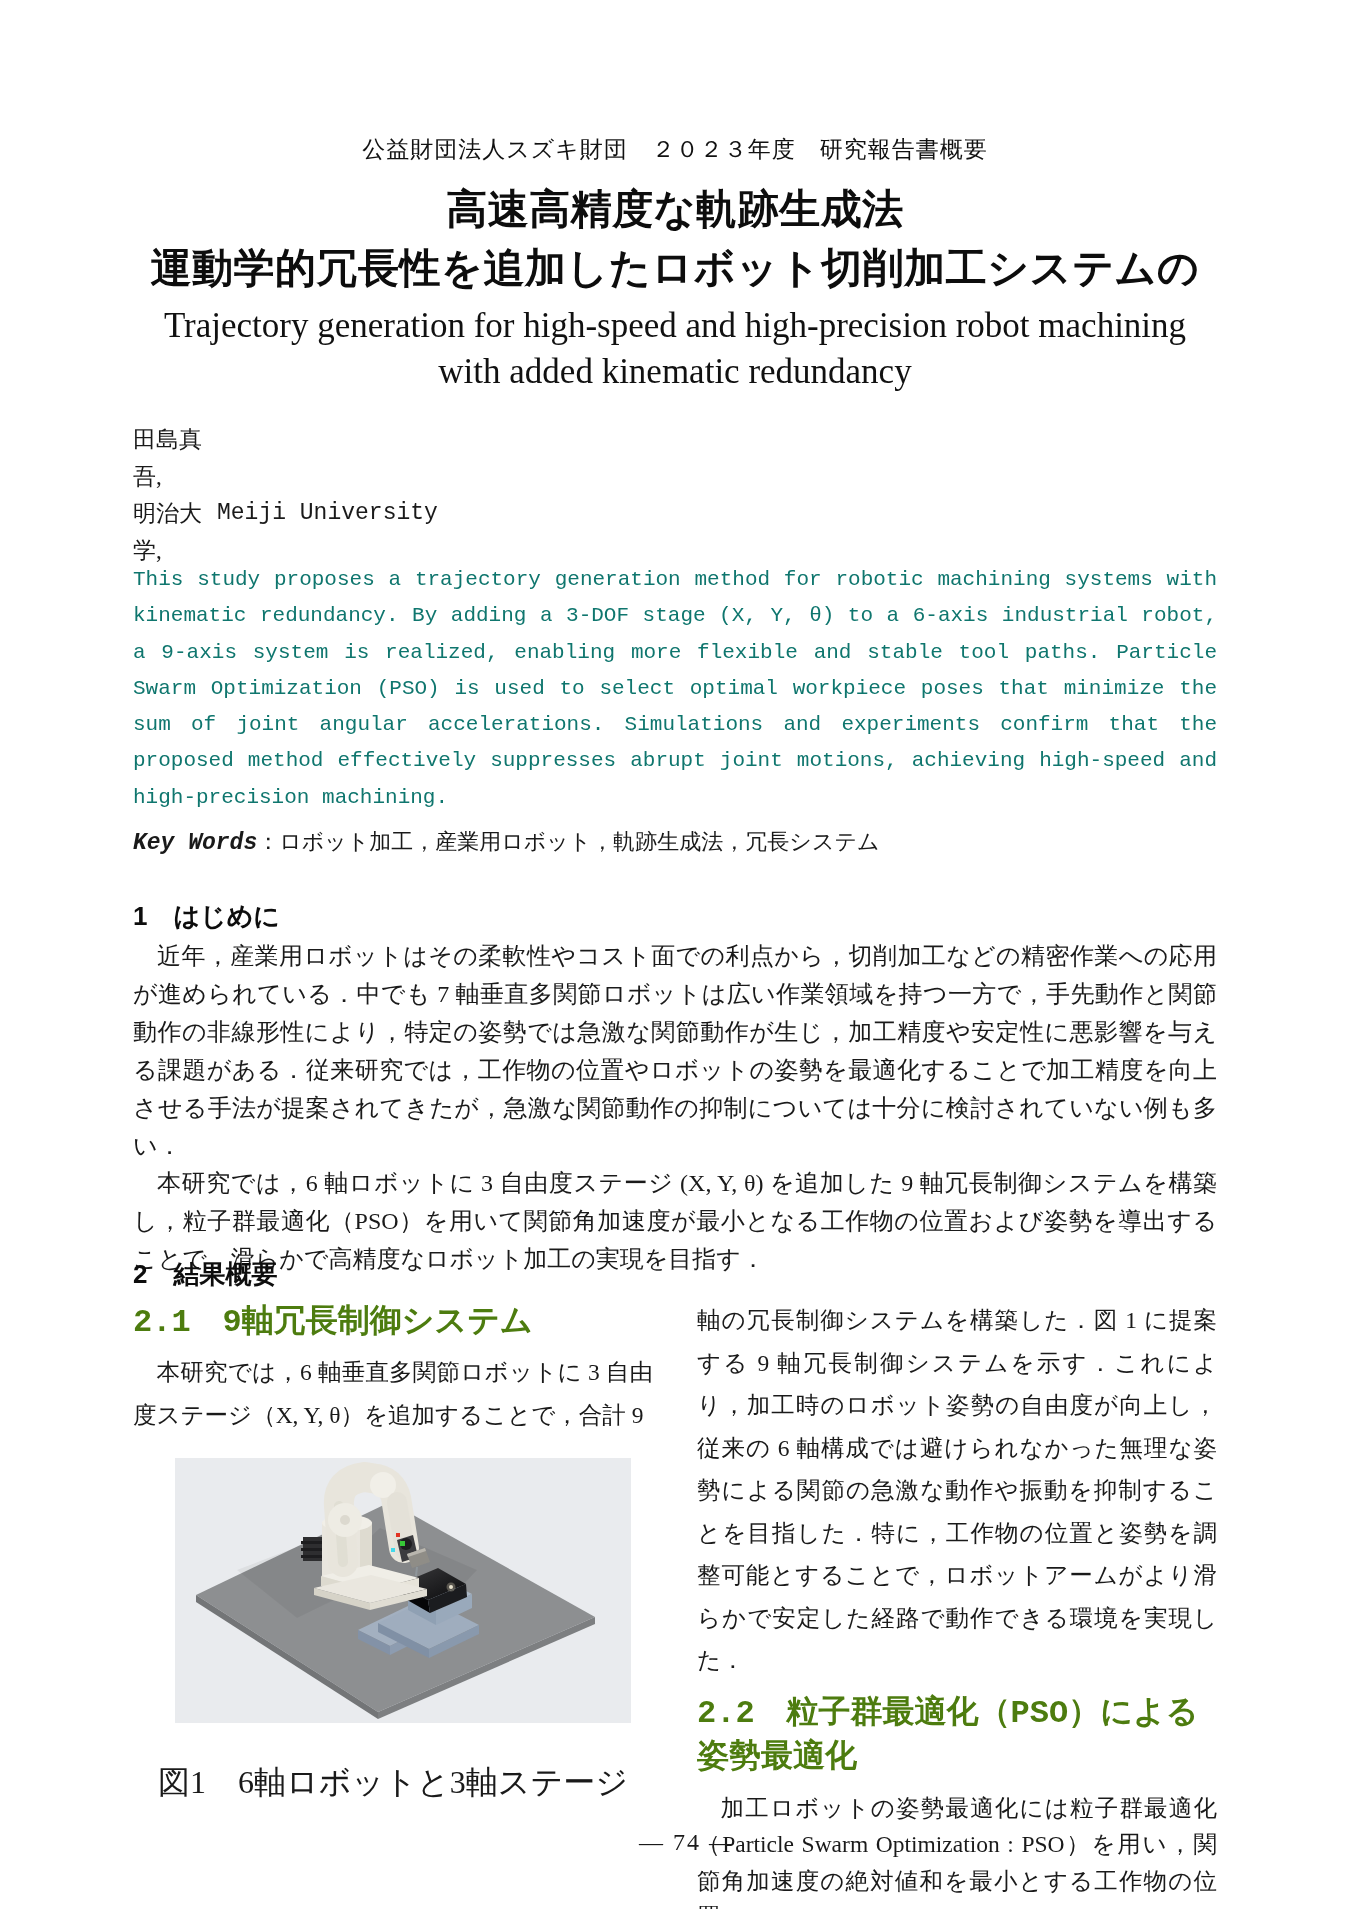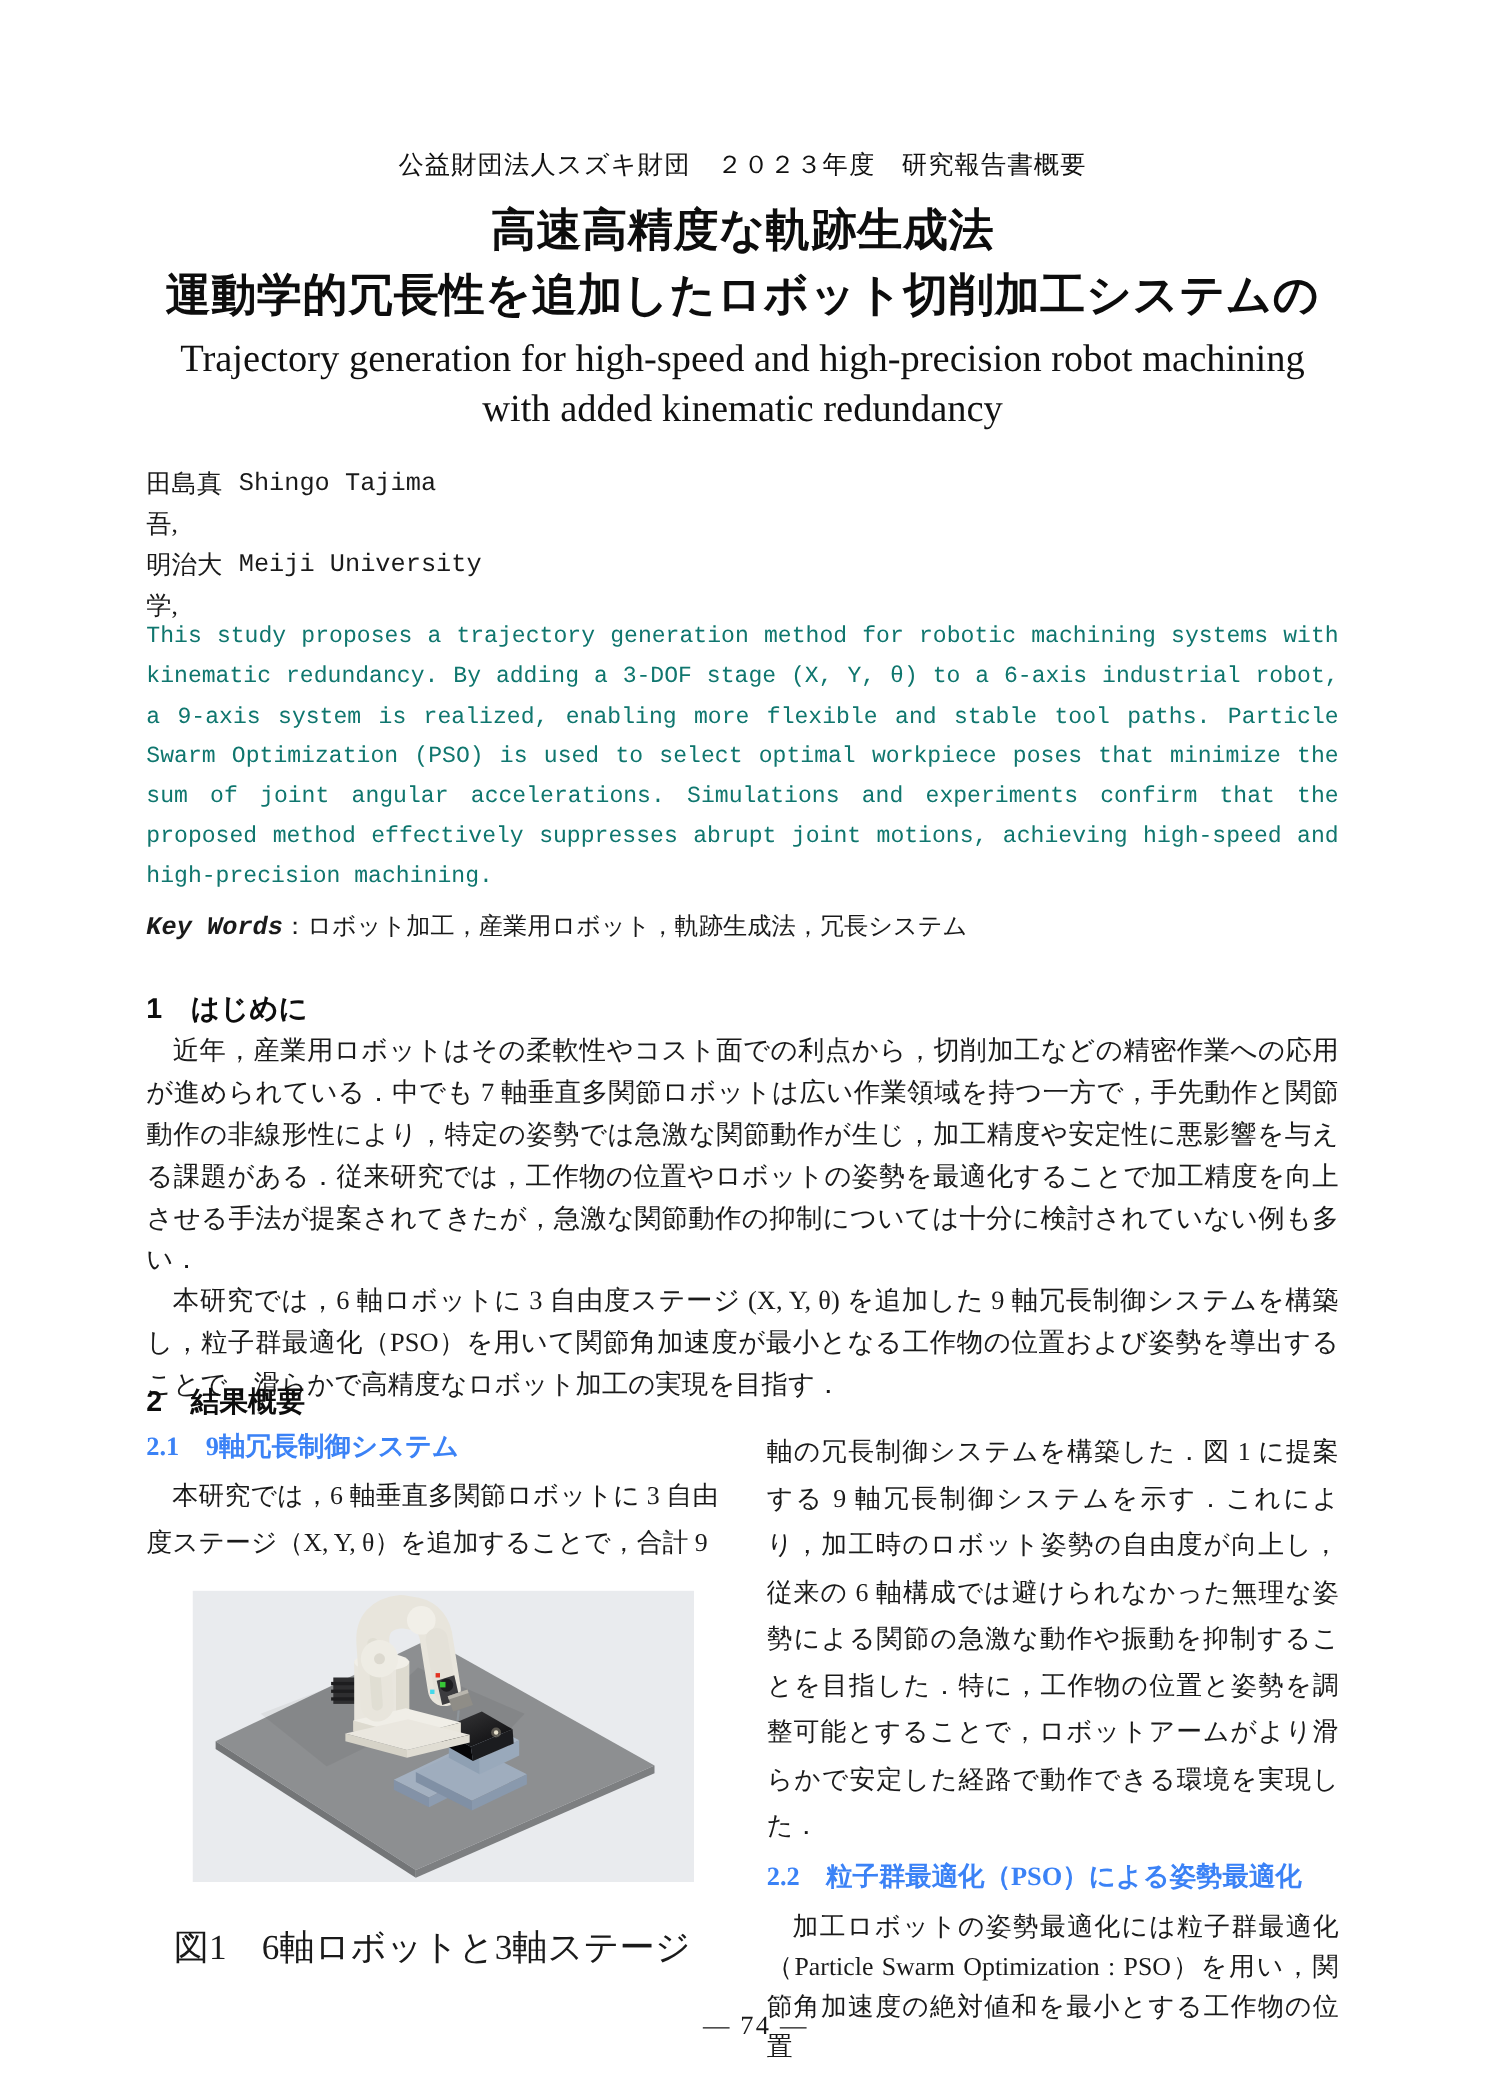"Shingo Tajima" span.author-en { html: <span>Shingo Tajima</span> -> none }
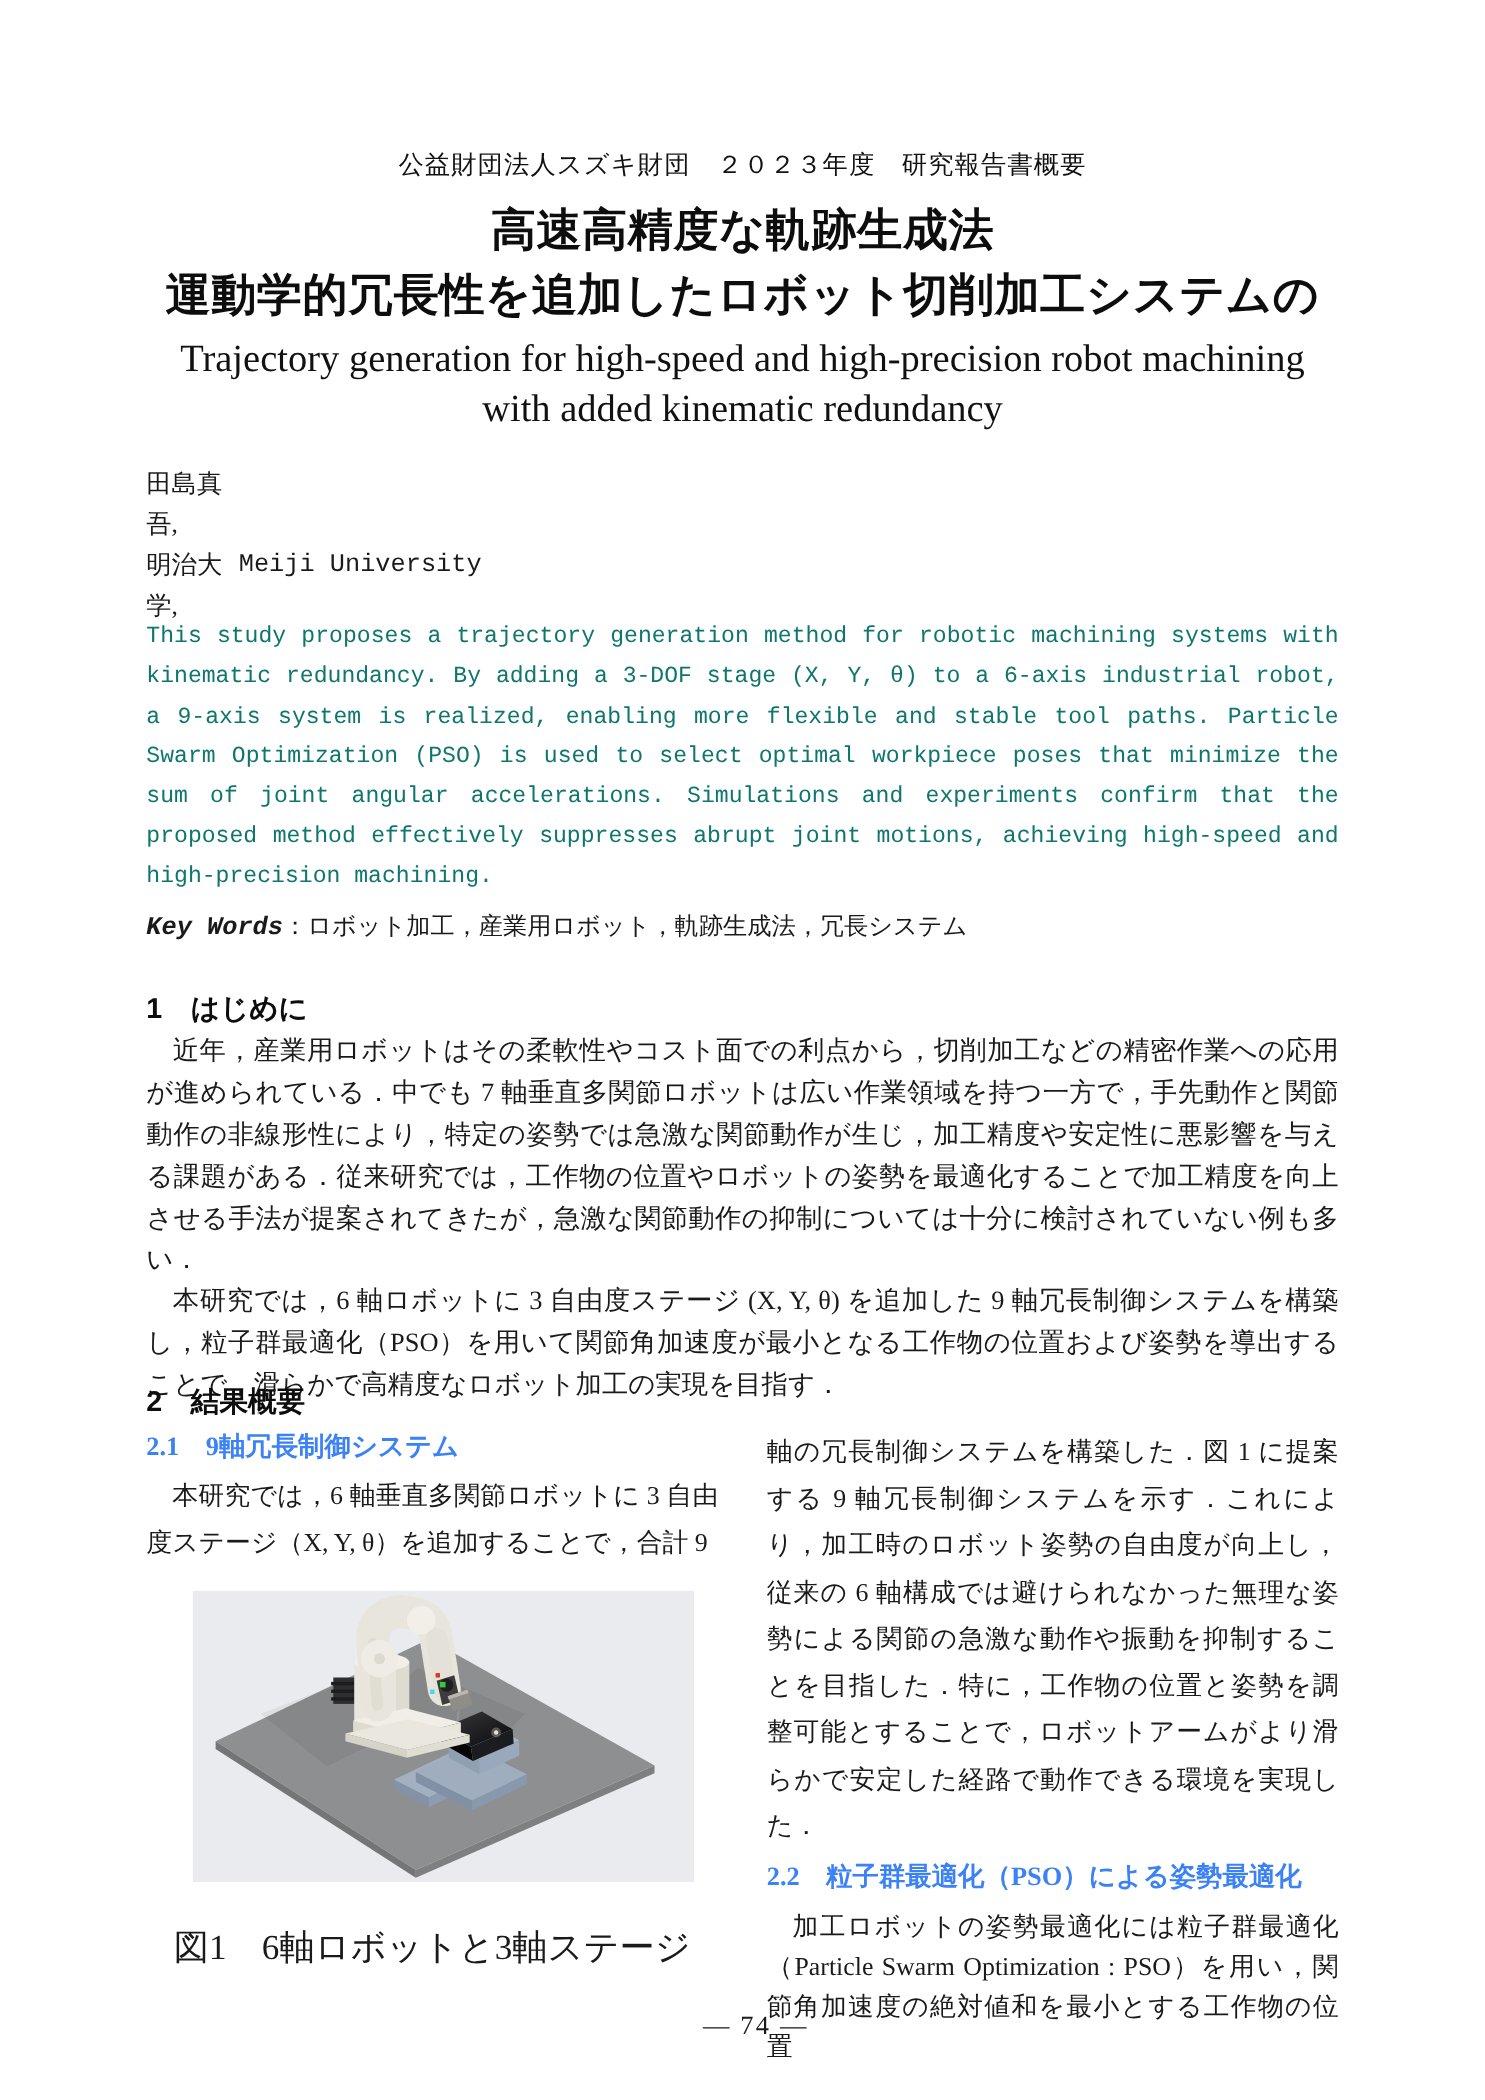"2.1 9軸冗長制御システム" .sub-h { color: #3b82f6 -> #4d7c0f; font-family: Liberation Serif, serif -> Liberation Mono, monospace; font-size: 24px -> 32px }
